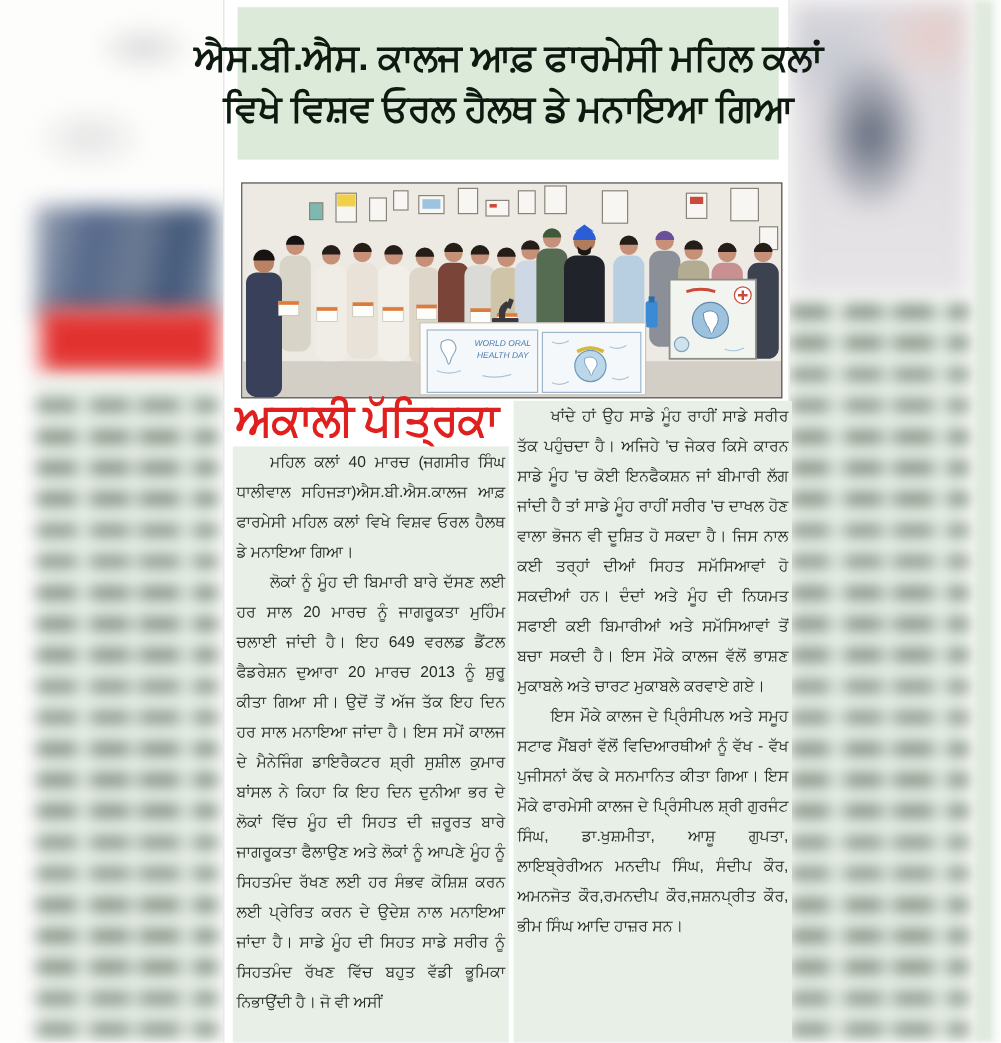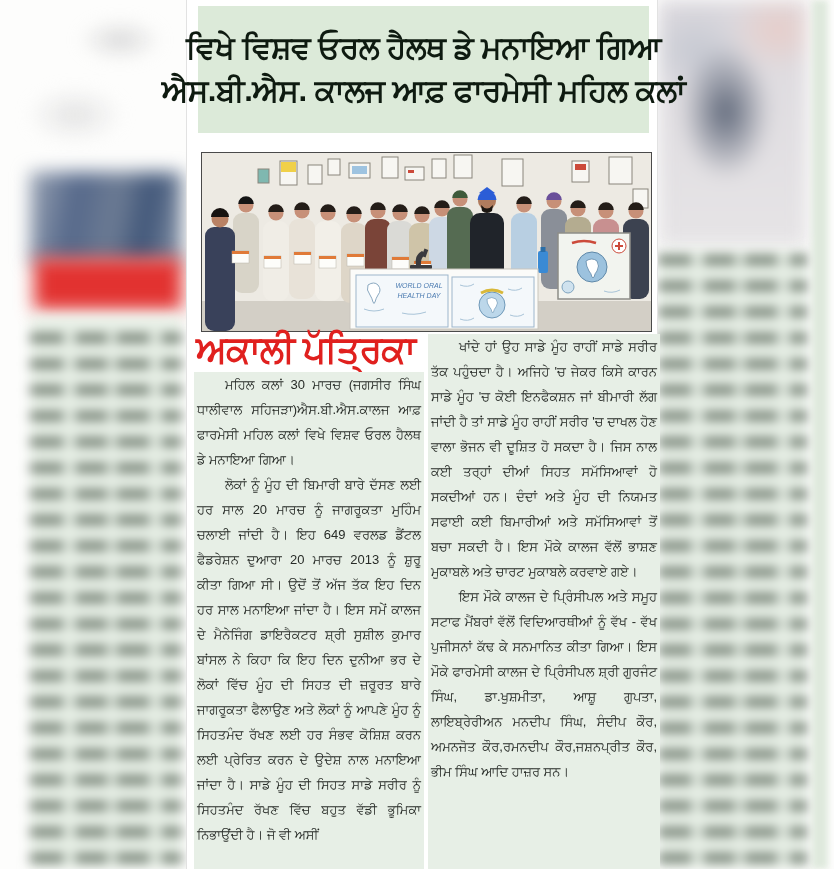"ਵਿਖੇ ਵਿਸ਼ਵ ਓਰਲ ਹੈਲਥ ਡੇ" div.headline-line { order: before "ਐਸ.ਬੀ.ਐਸ. ਕਾਲਜ ਆਫ਼ ਫਾਰਮੇਸੀ ਮਹਿਲ" -> after "ਐਸ.ਬੀ.ਐਸ. ਕਾਲਜ ਆਫ਼ ਫਾਰਮੇਸੀ ਮਹਿਲ" }
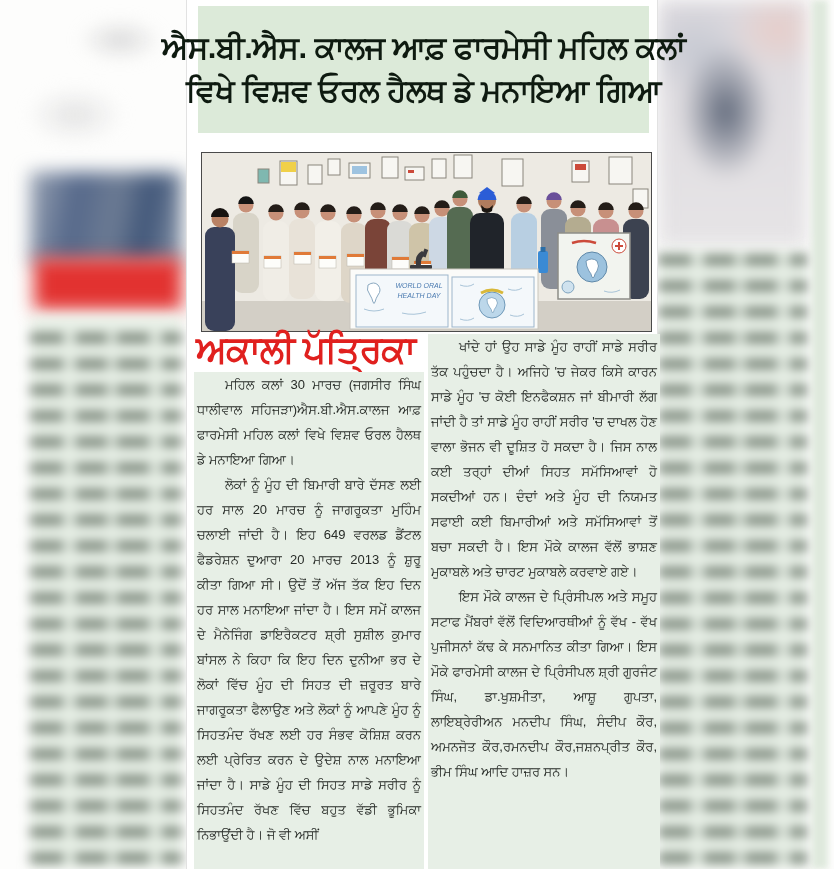"ਮਹਿਲ ਕਲਾਂ 30 ਮਾਰਚ (ਜਗਸੀਰ" p.para { text: 30 -> 40 }
